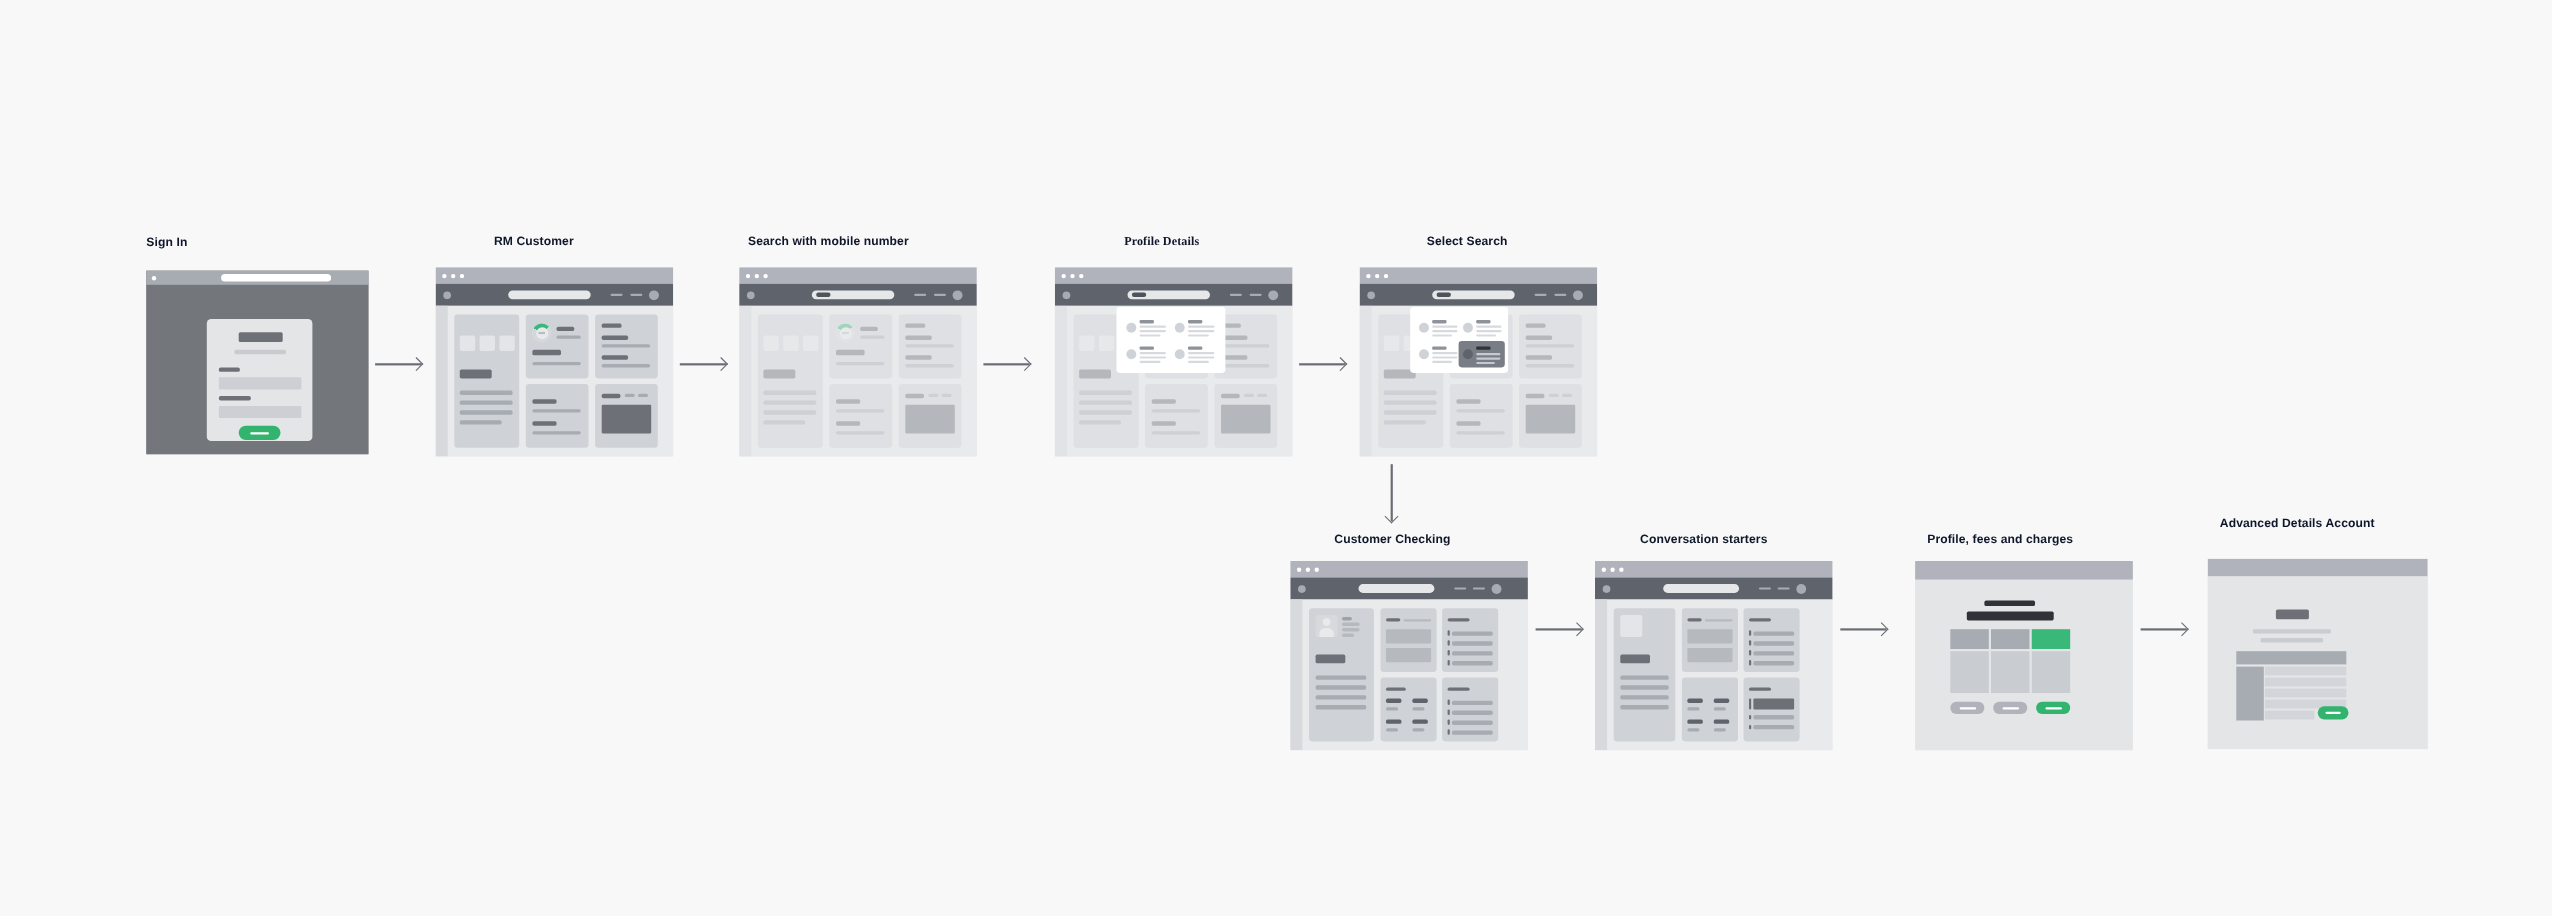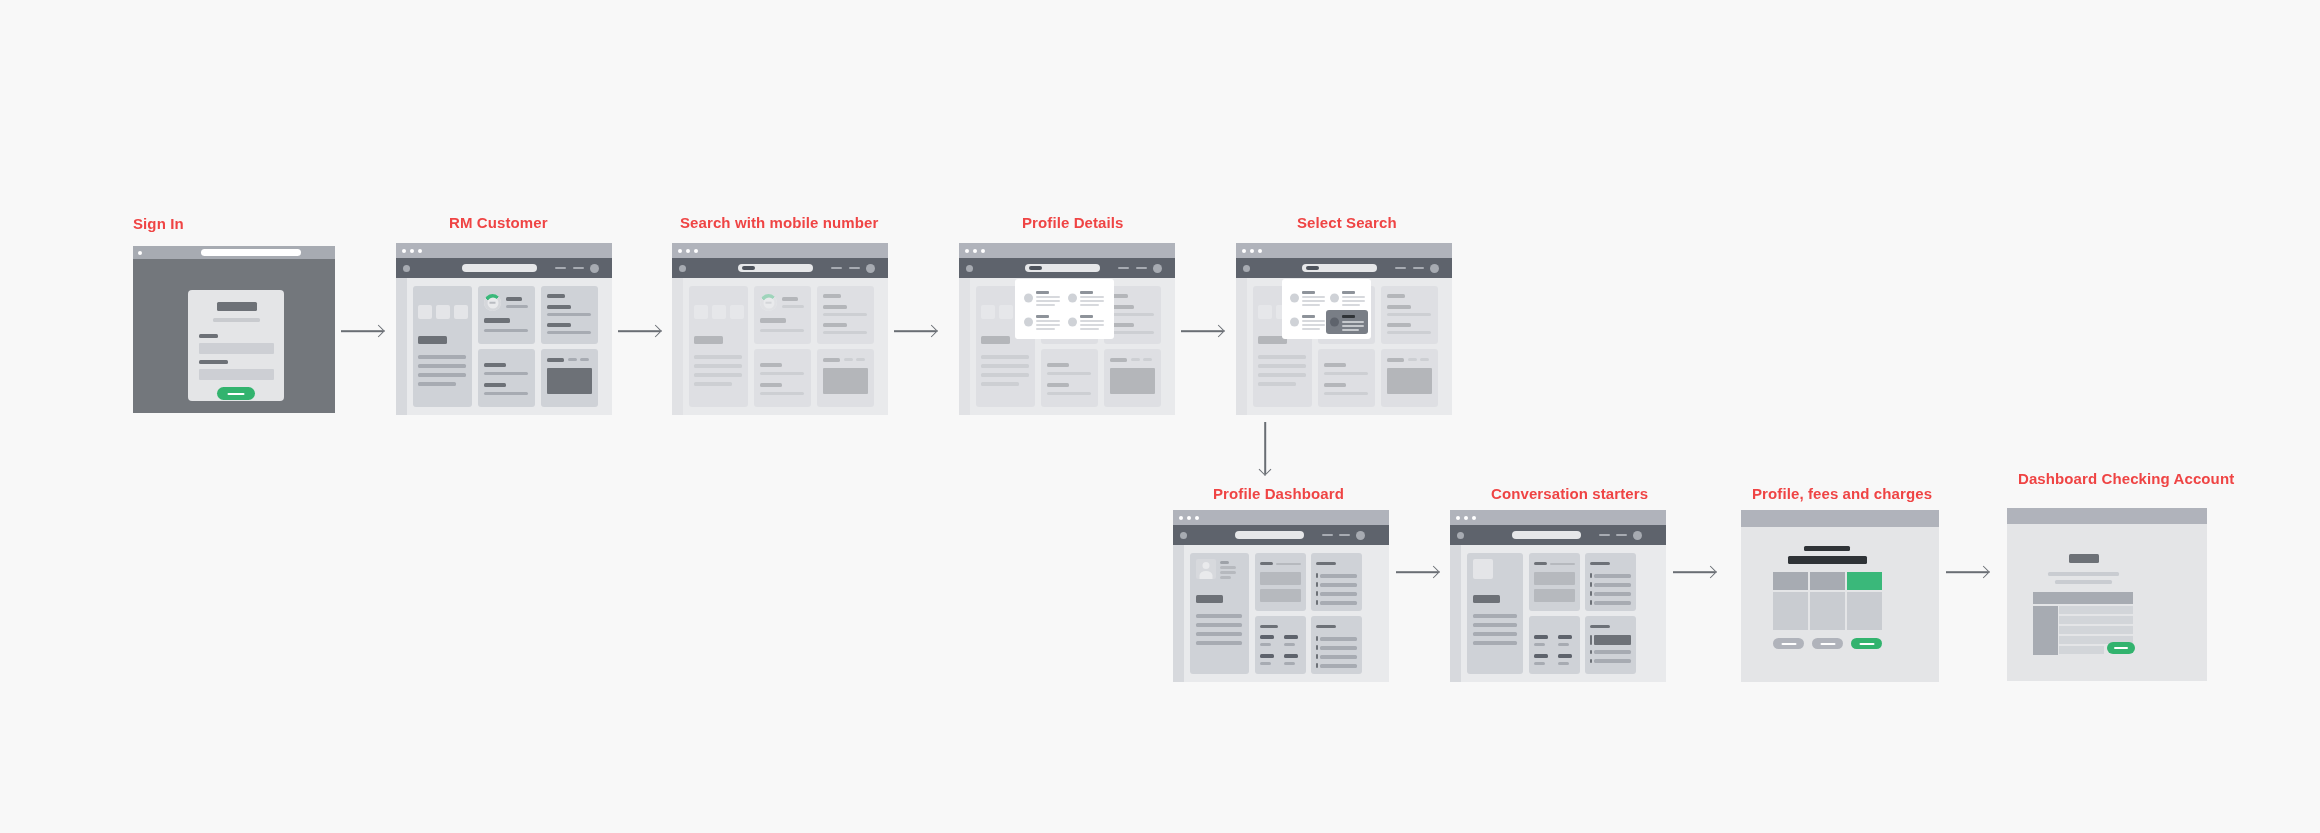"Sign In" .step-label { color: #ef4444 -> #0f172a; font-size: 15px -> 11px }
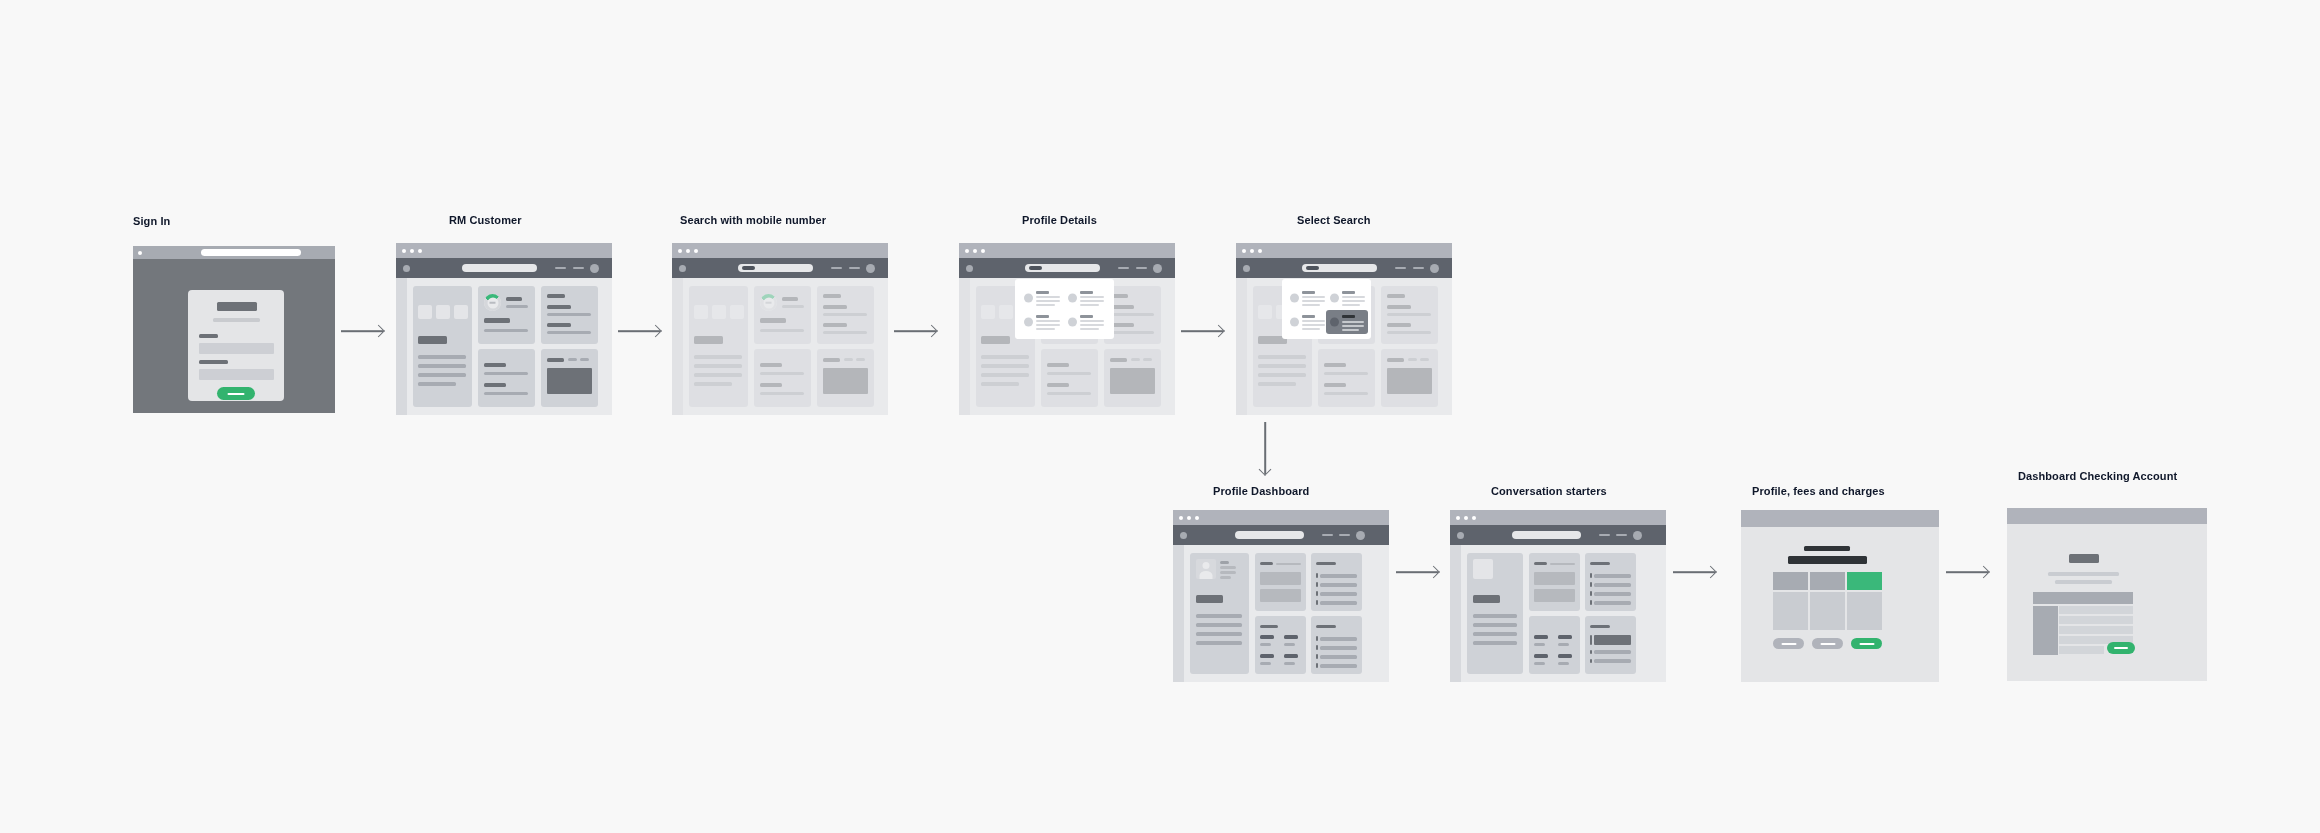"Profile Details" div.step-label { font-family: none -> Liberation Serif, serif }
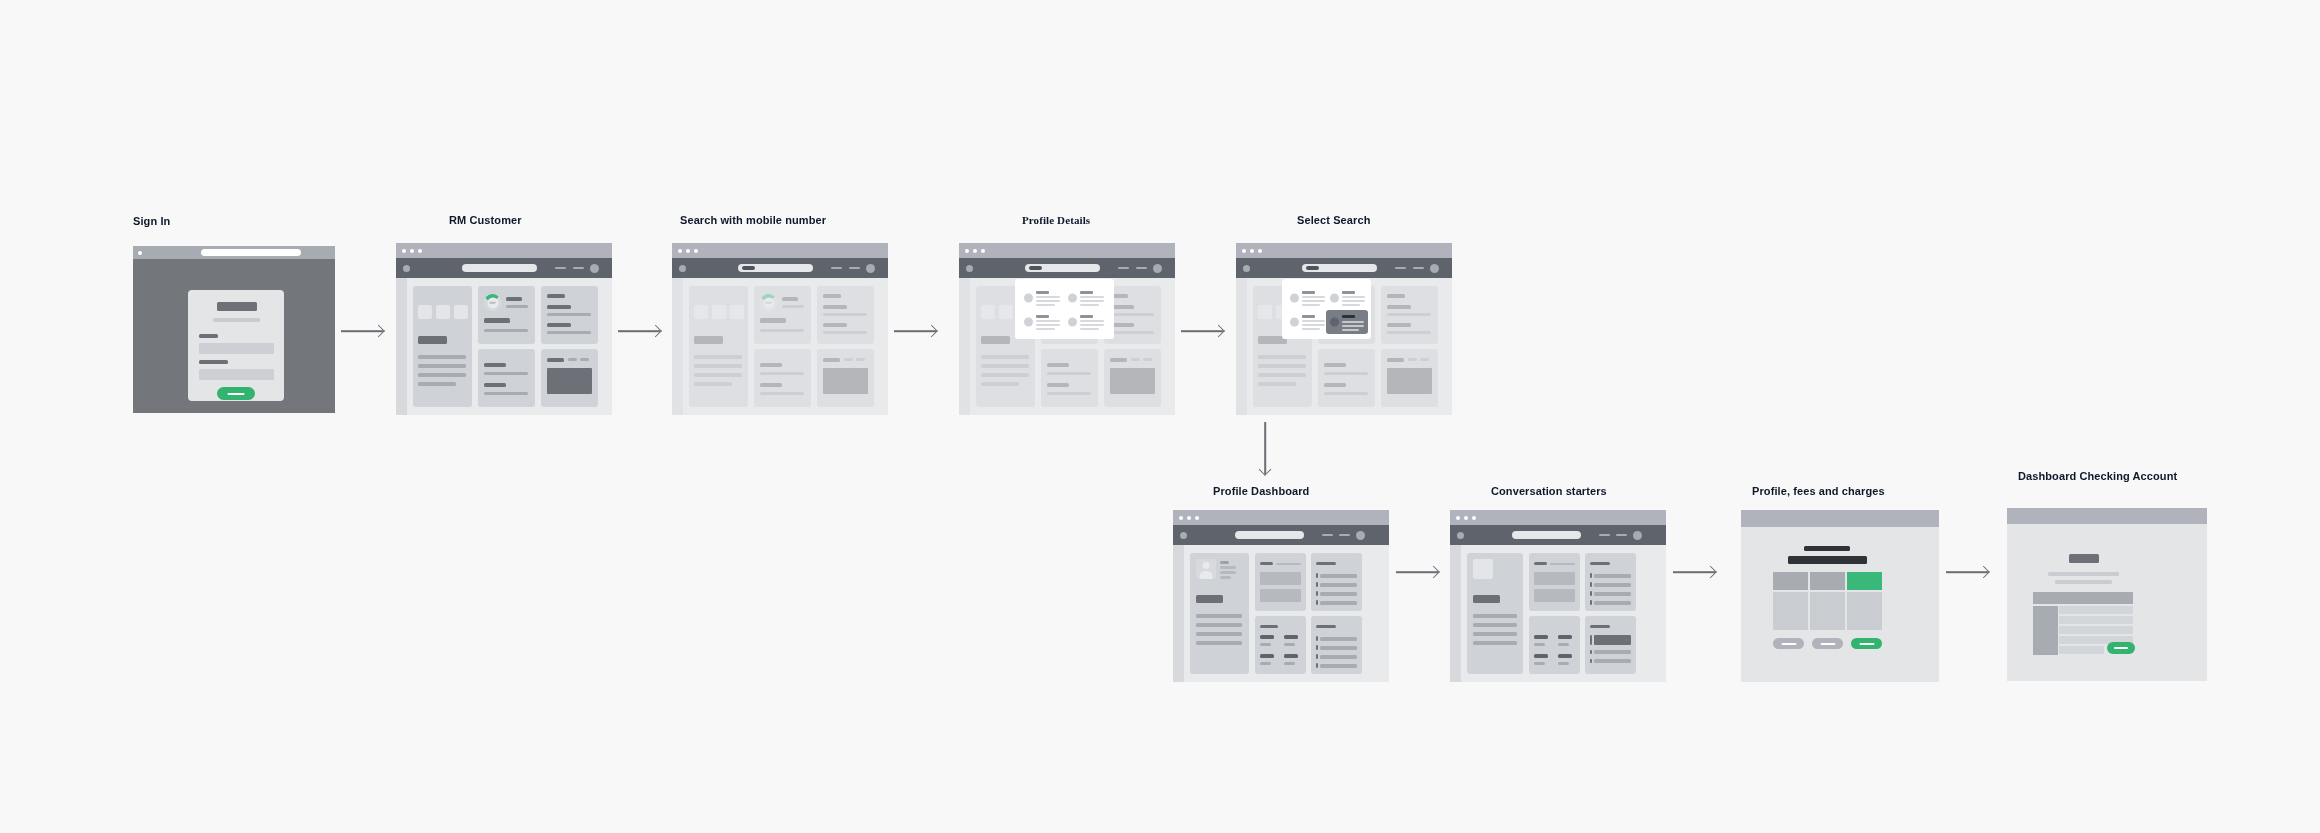"Dashboard Checking Account" div.step-label { text: Dashboard Checking -> Advanced Details }
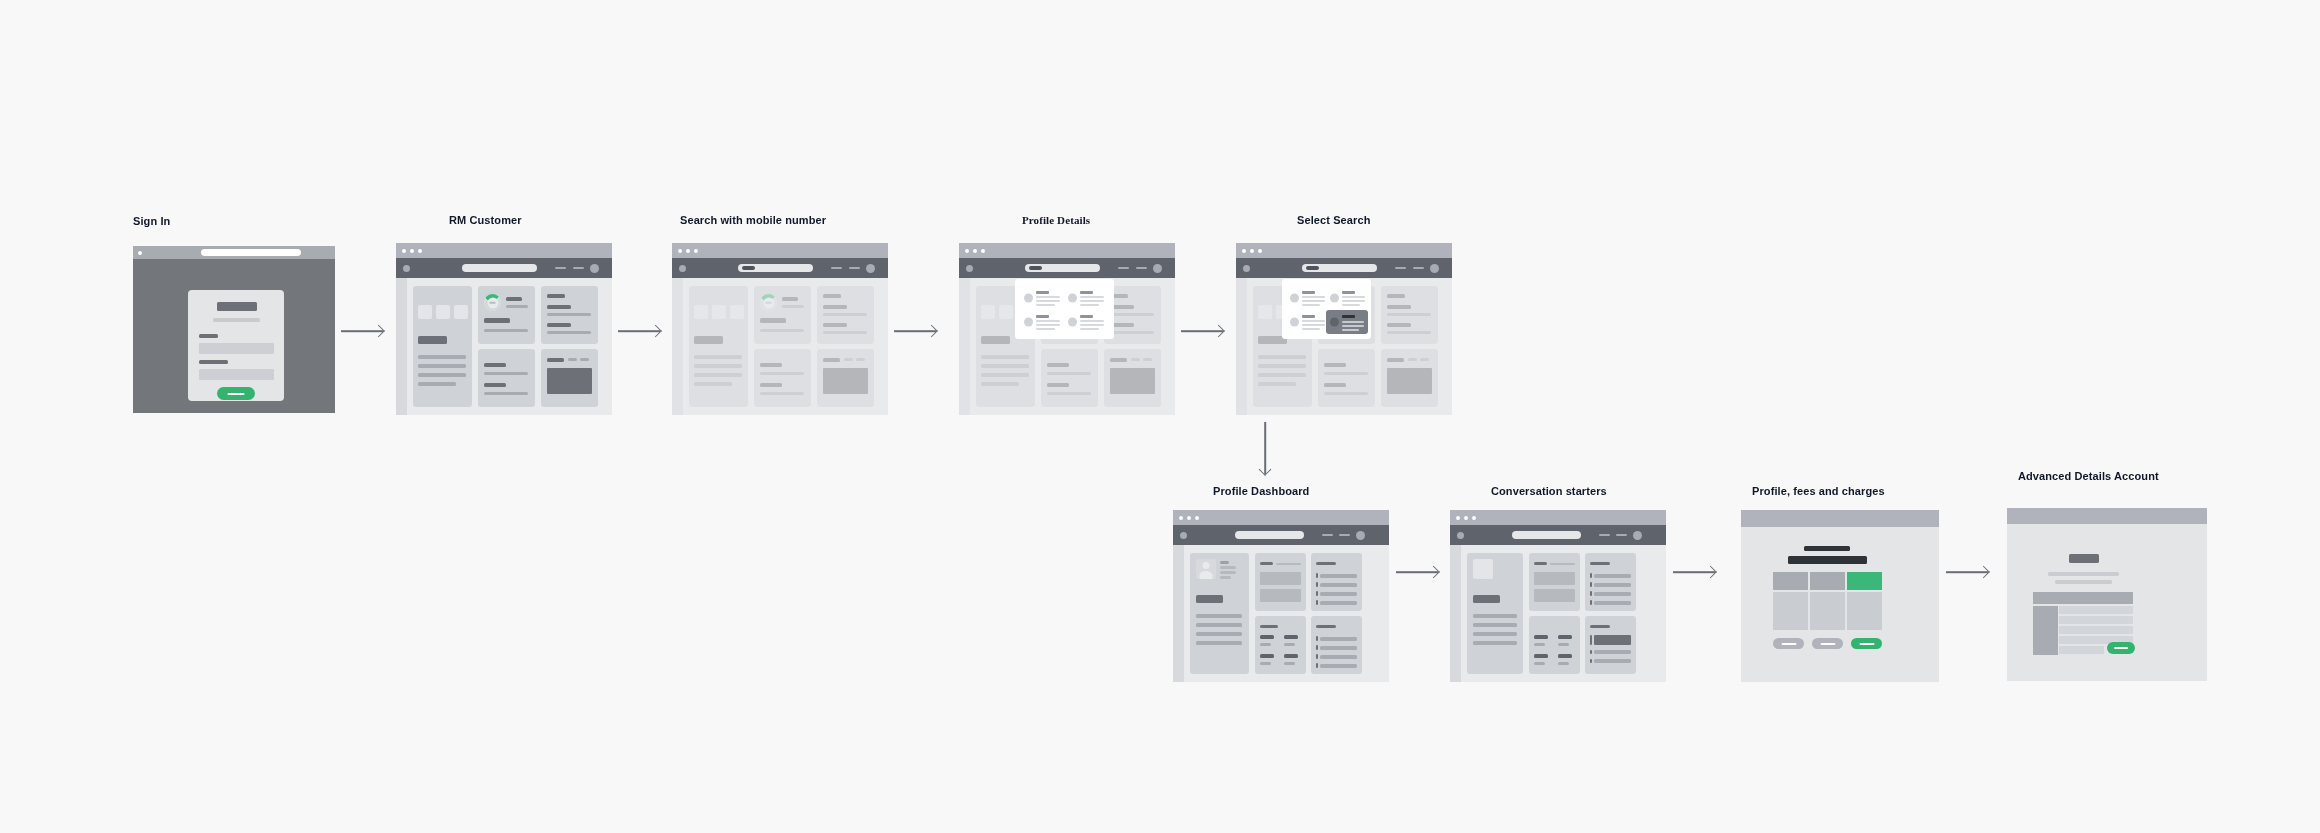"Profile Dashboard" div.step-label { text: Profile Dashboard -> Customer Checking }
